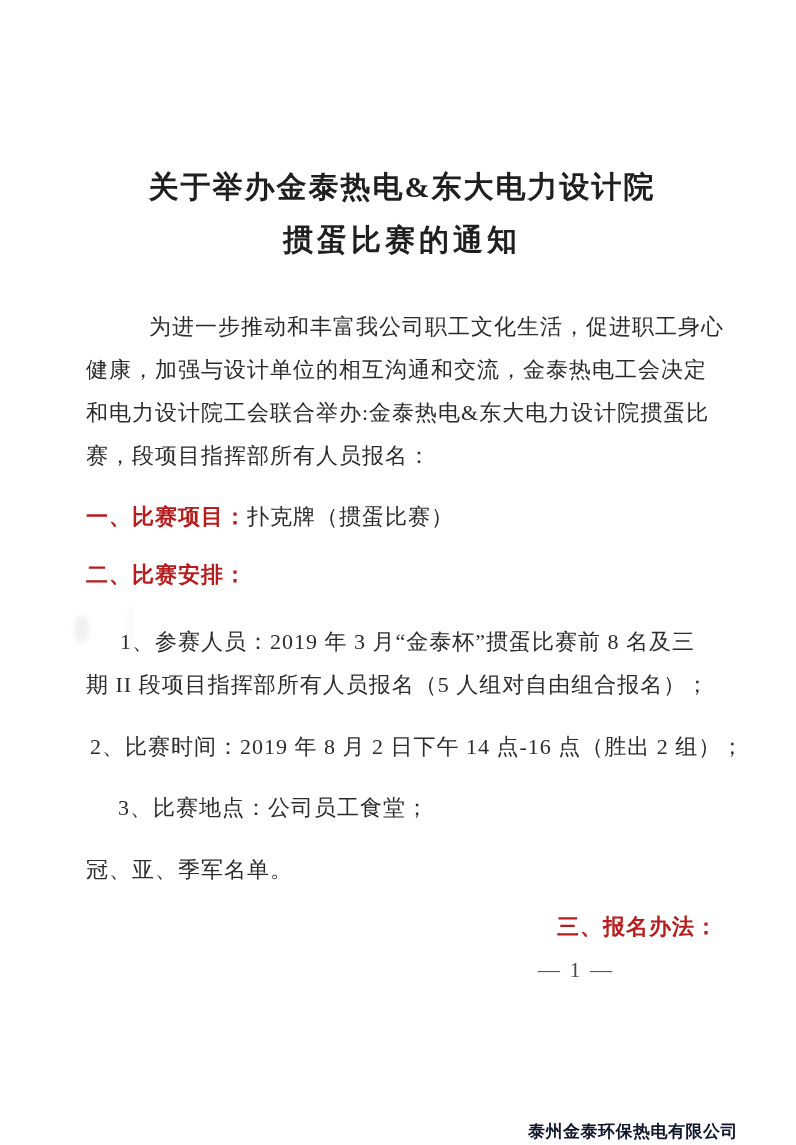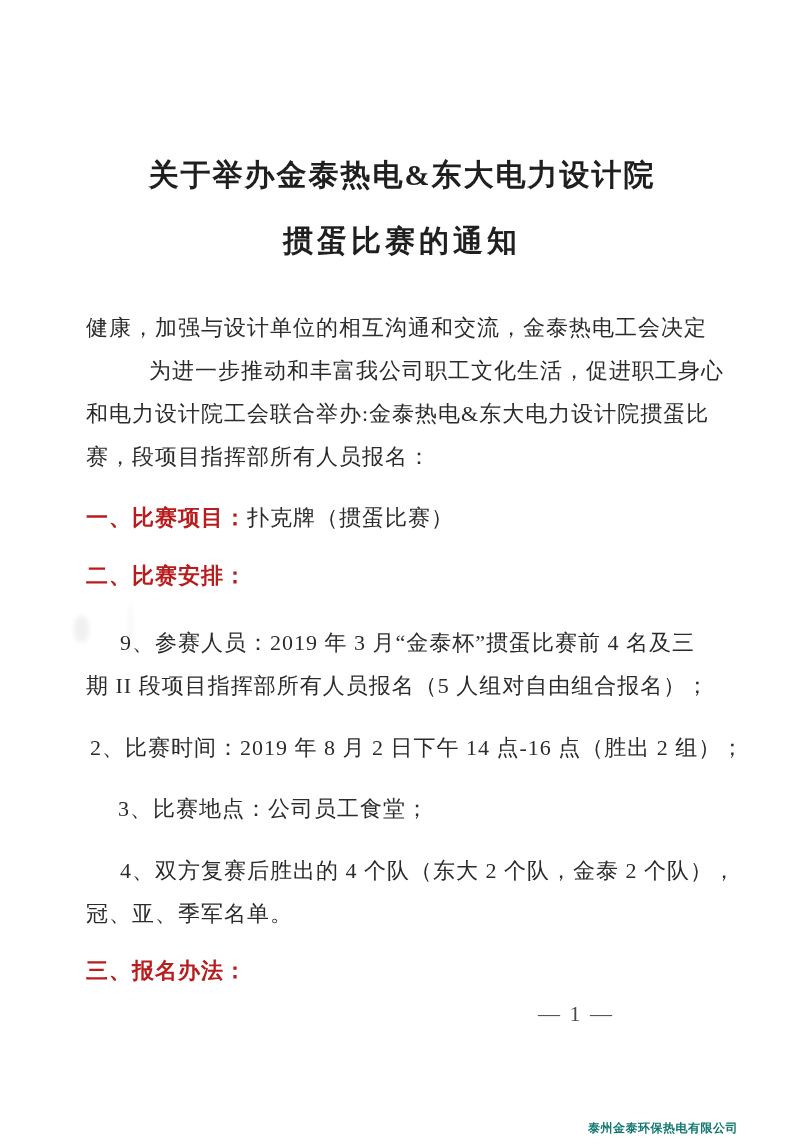"关于举办金泰热电&东大电力设计院" .content { top: 4px -> 16px }
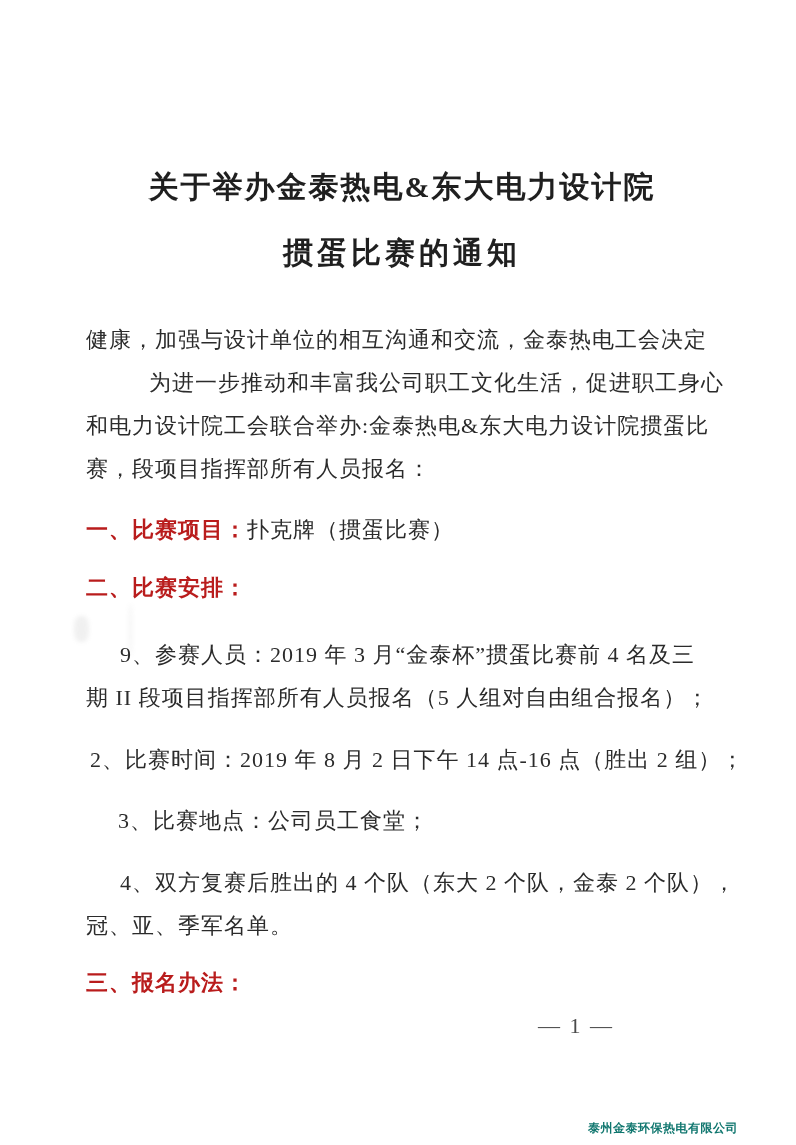"掼蛋比赛的通知" .doc-title.line2 { margin-top: 24px -> 11px }
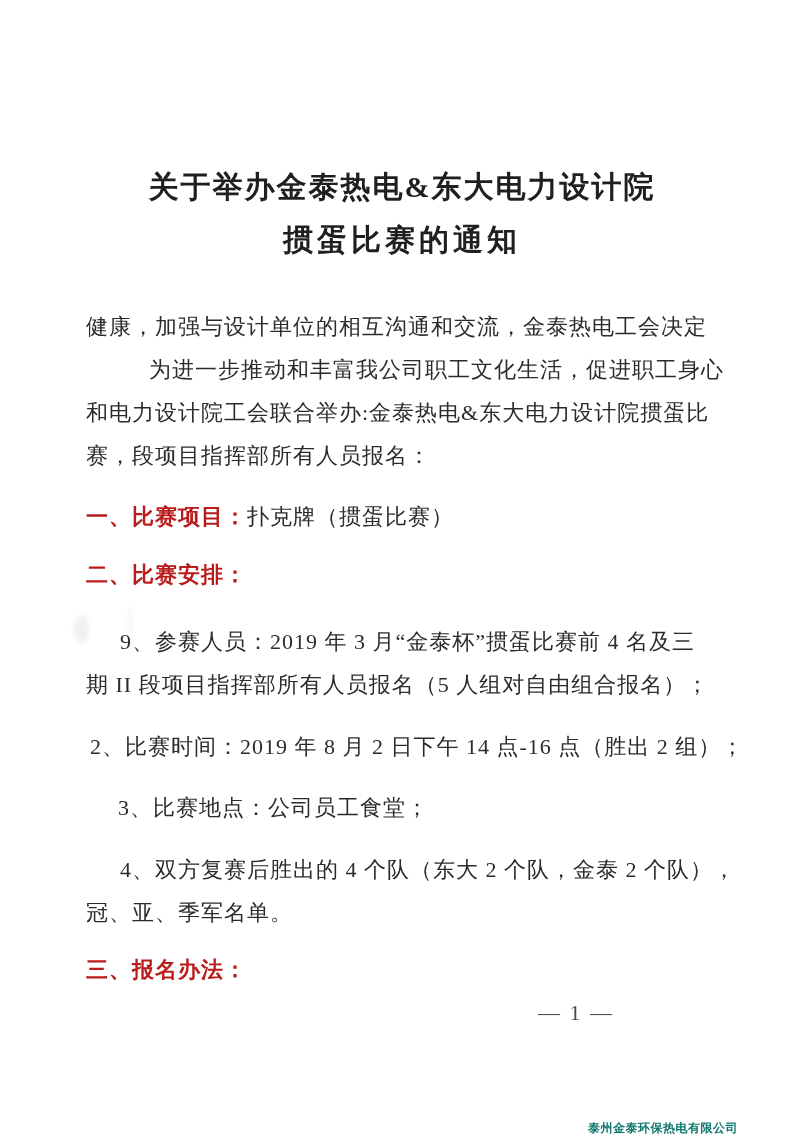"健康，加强与设计单位的相互沟通和交流，金泰热电工会决定" div.bodyline { order: before "为进一步推动和丰富我公司职工文化生活，促进职工身心" -> after "为进一步推动和丰富我公司职工文化生活，促进职工身心" }
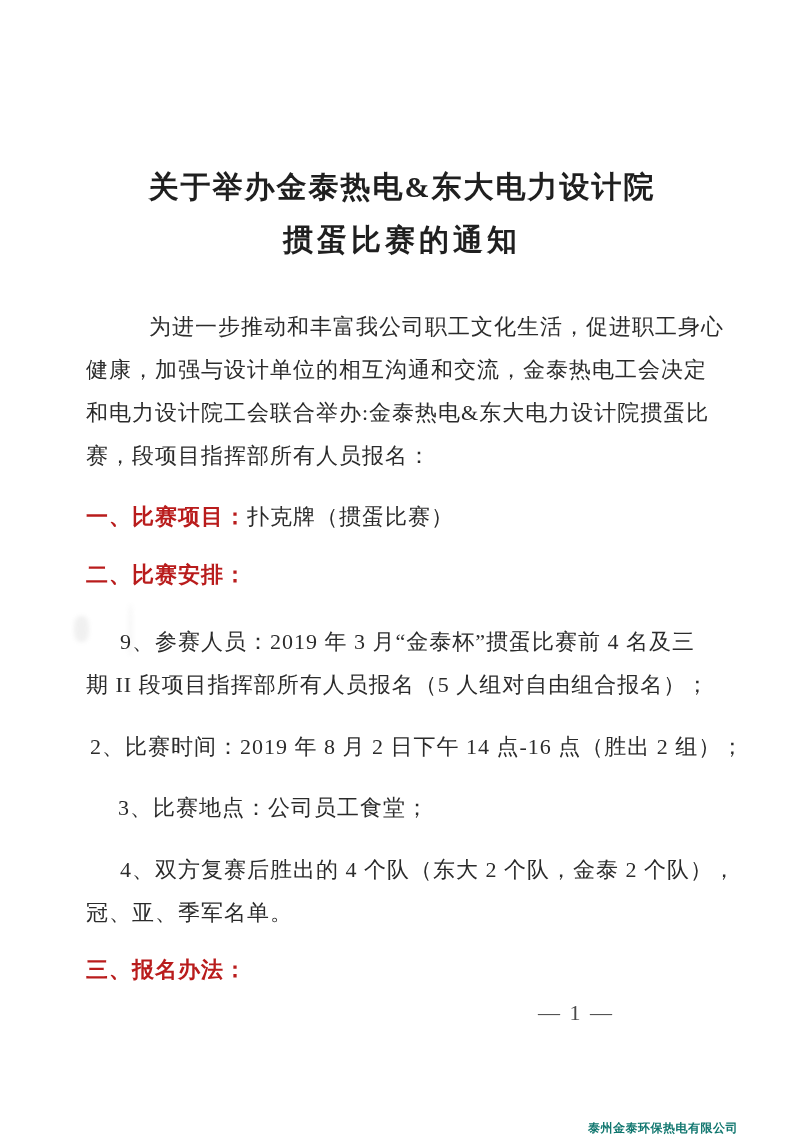"9、参赛人员：2019 年 3 月“金泰杯”掼蛋比赛前 4" div.bodyline { text: 9、参赛人员：2019 年 3 月“金泰杯”掼蛋比赛前 4 -> 1、参赛人员：2019 年 3 月“金泰杯”掼蛋比赛前 8 }
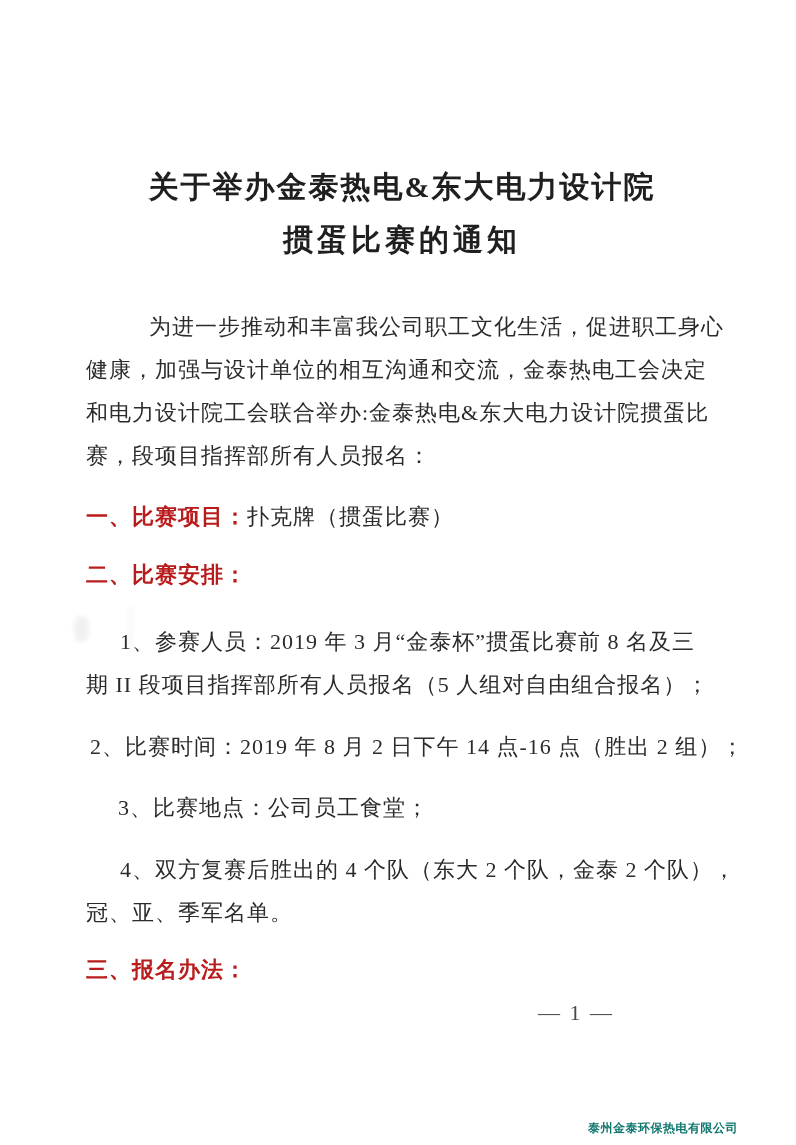"4、双方复赛后胜出的 4 个队（东大 2 个队，金泰" div.bodyline { html: <div>4、双方复赛后胜出的 4 个队（东大 2 个队，金泰 2 个队），</div> -> none }
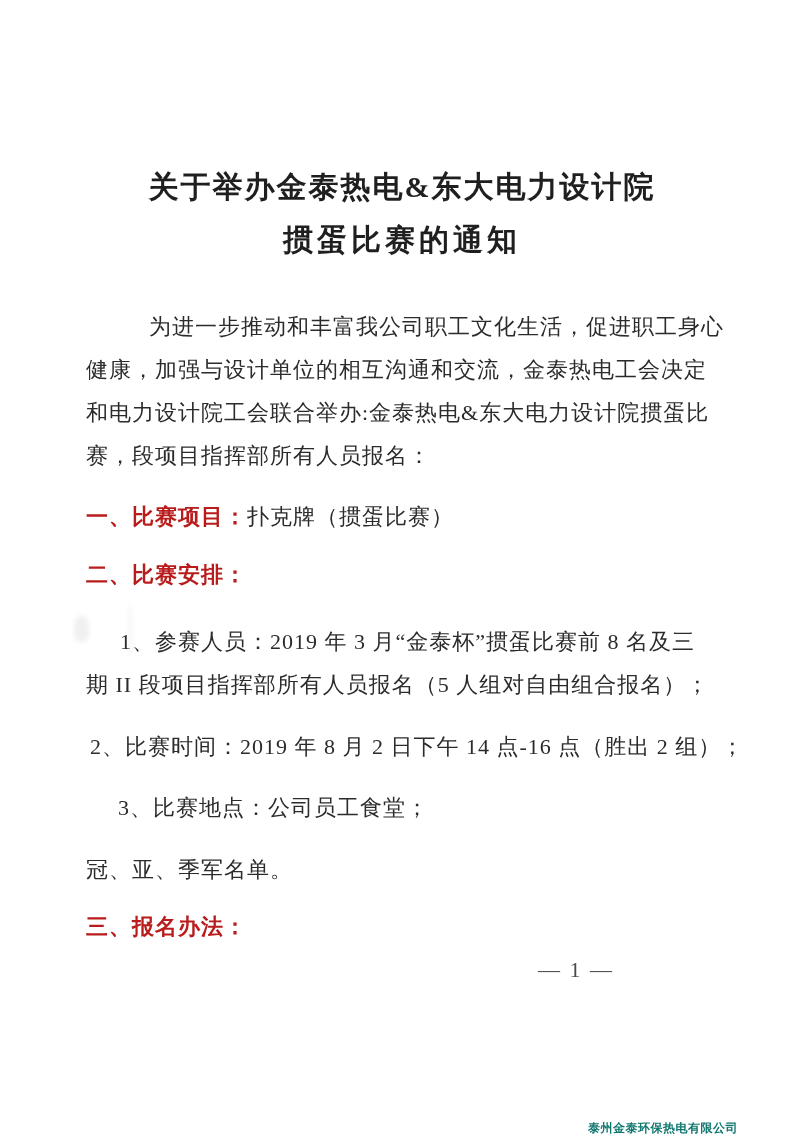"三、报名办法：" .sec-heading.h3 { text-align: none -> right }
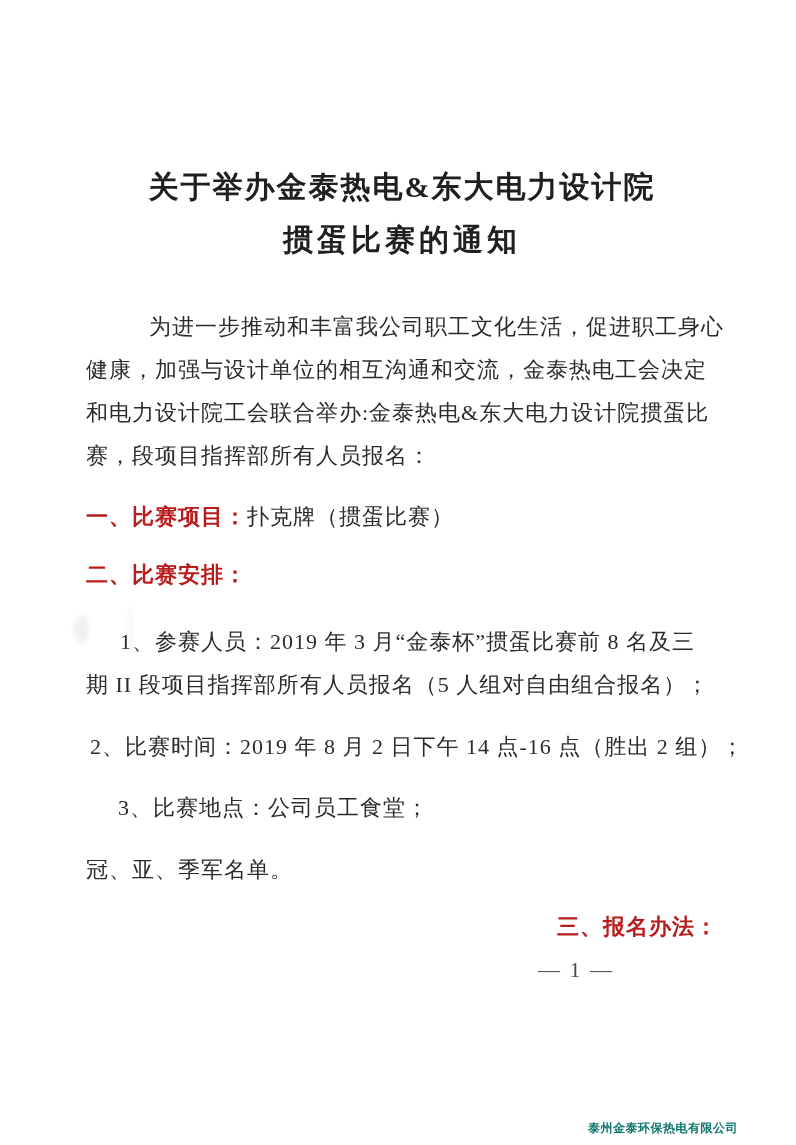"泰州金泰环保热电有限公司" .footer-company { color: #0f766e -> #0f172a; font-size: 12px -> 17px }
